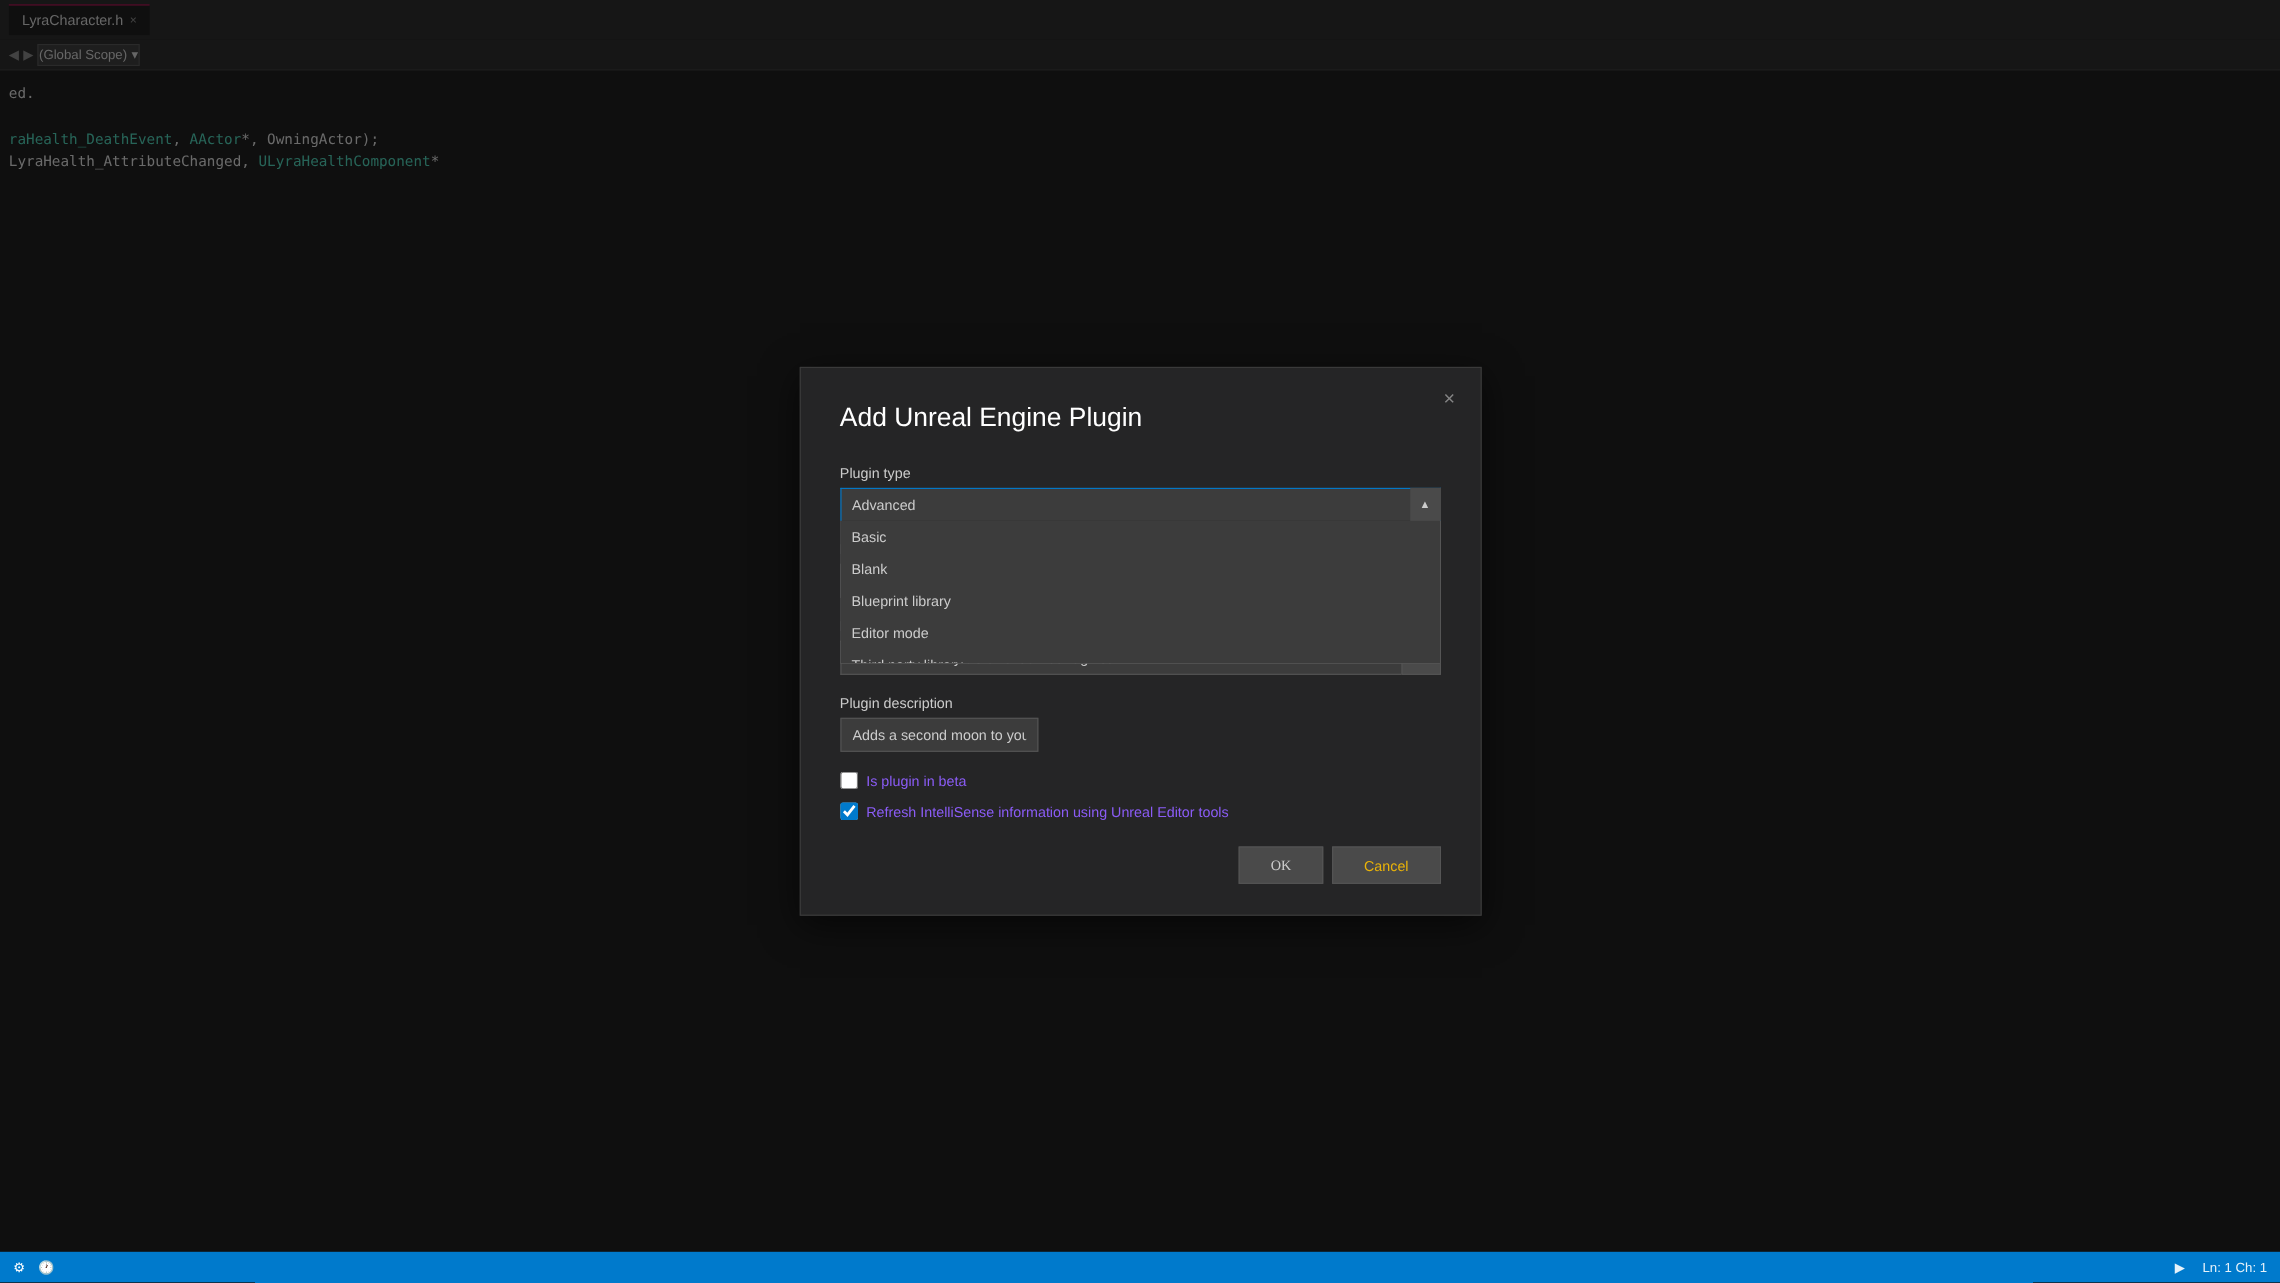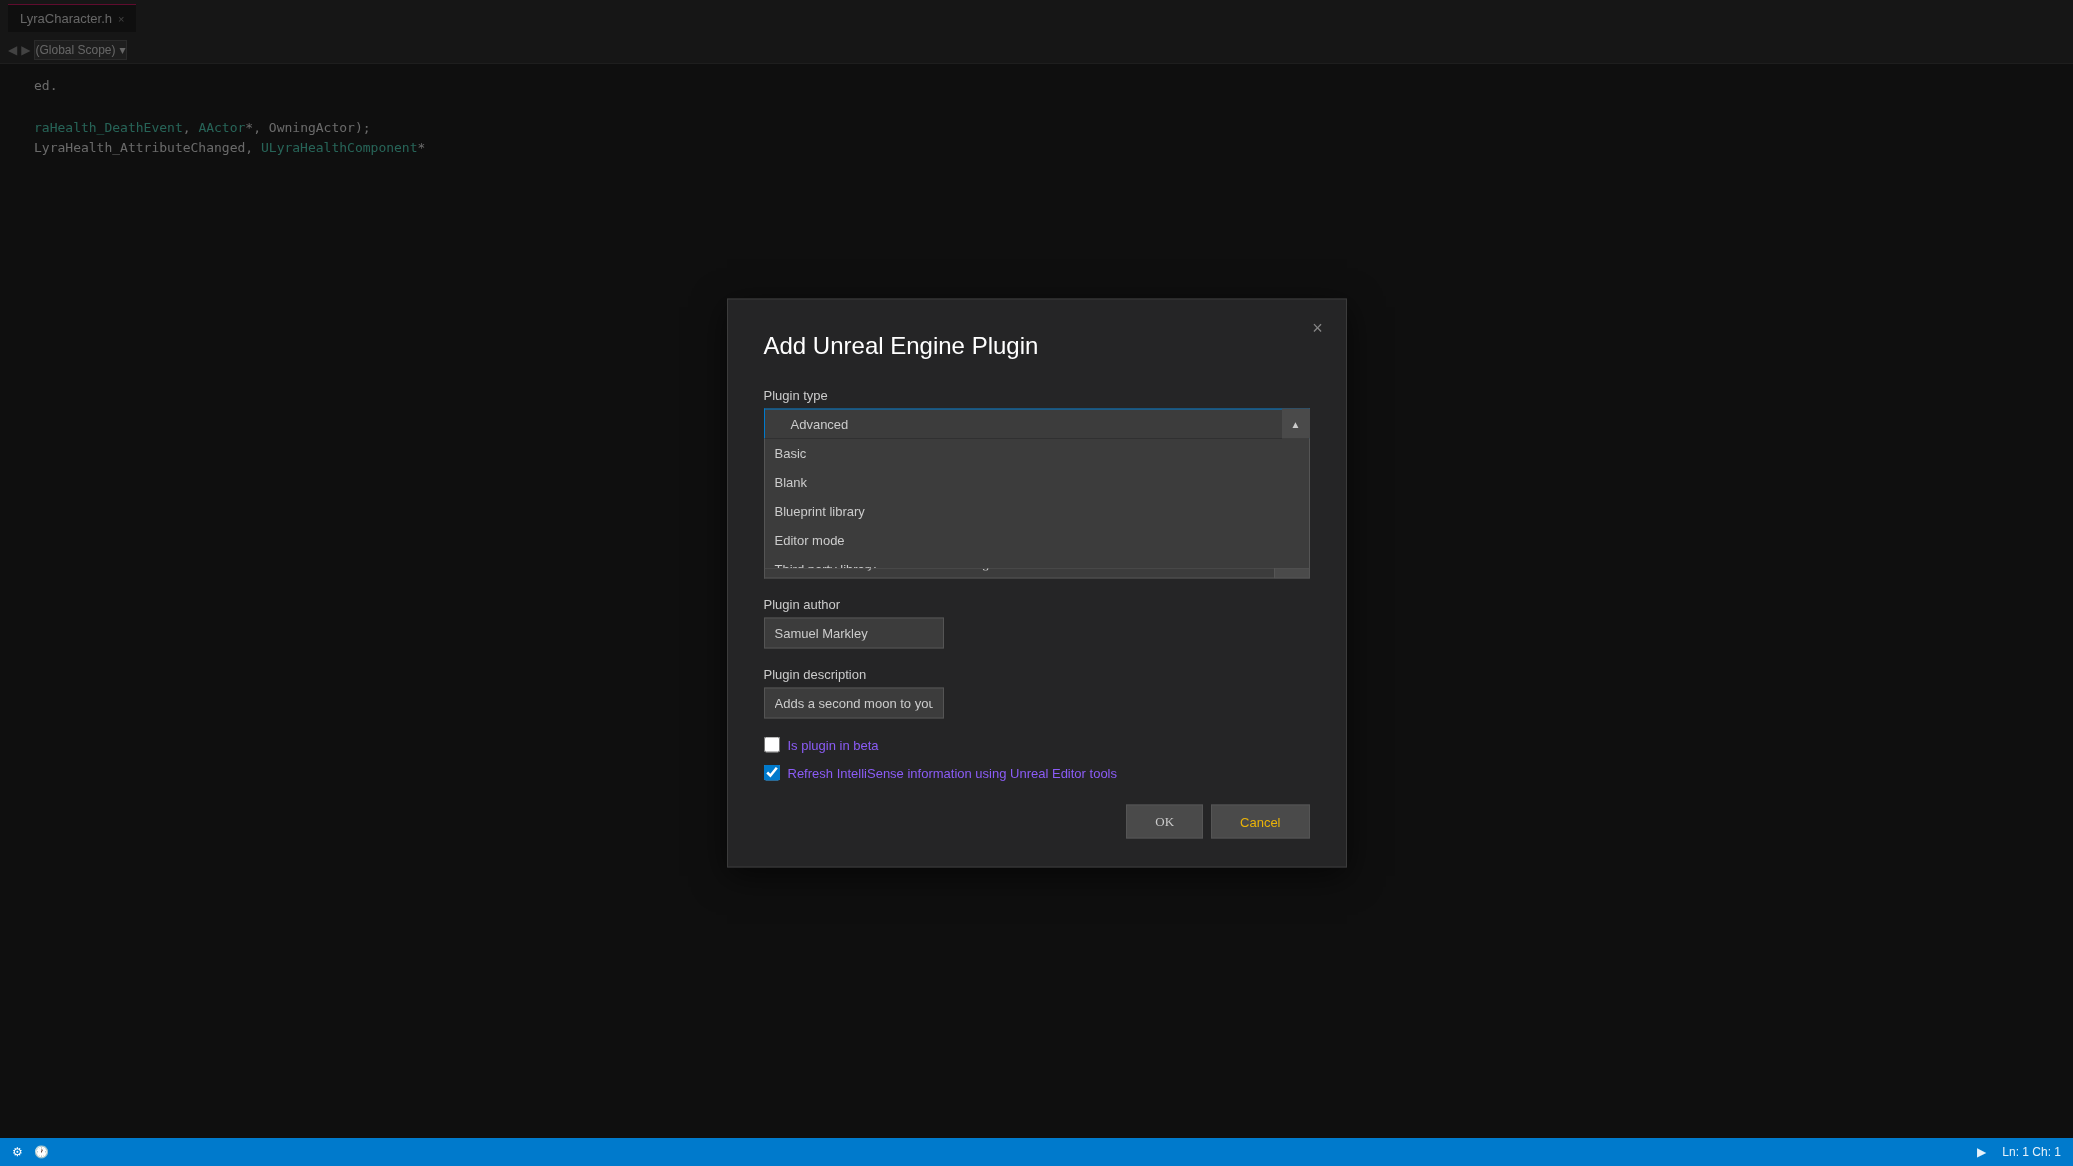"ed." .bg-code { padding: 12px 34px -> 12px 8px }
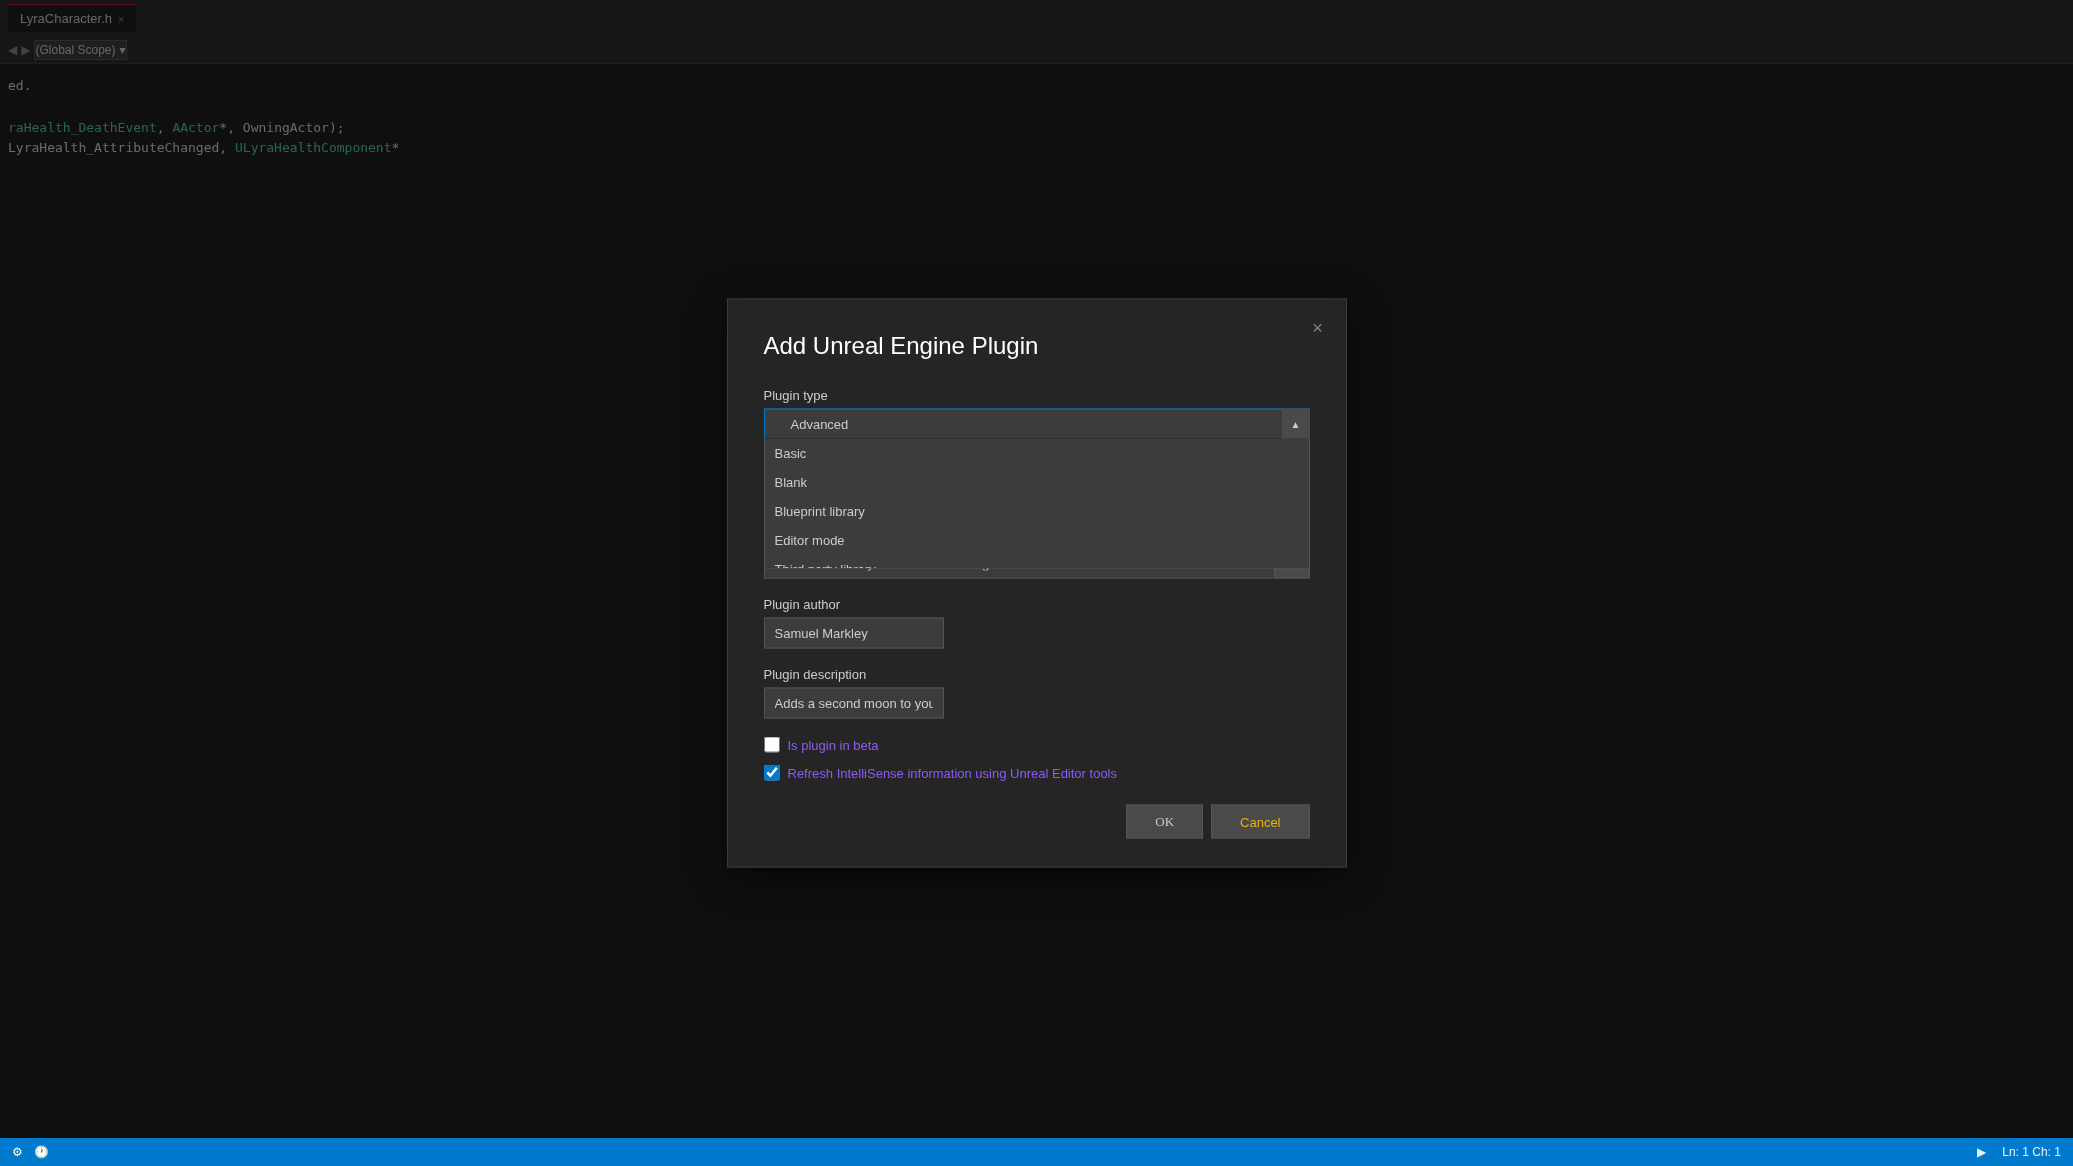"Advanced" .dropdown-selected { padding: 7px 30px 7px 26px -> 7px 30px 7px 10px }
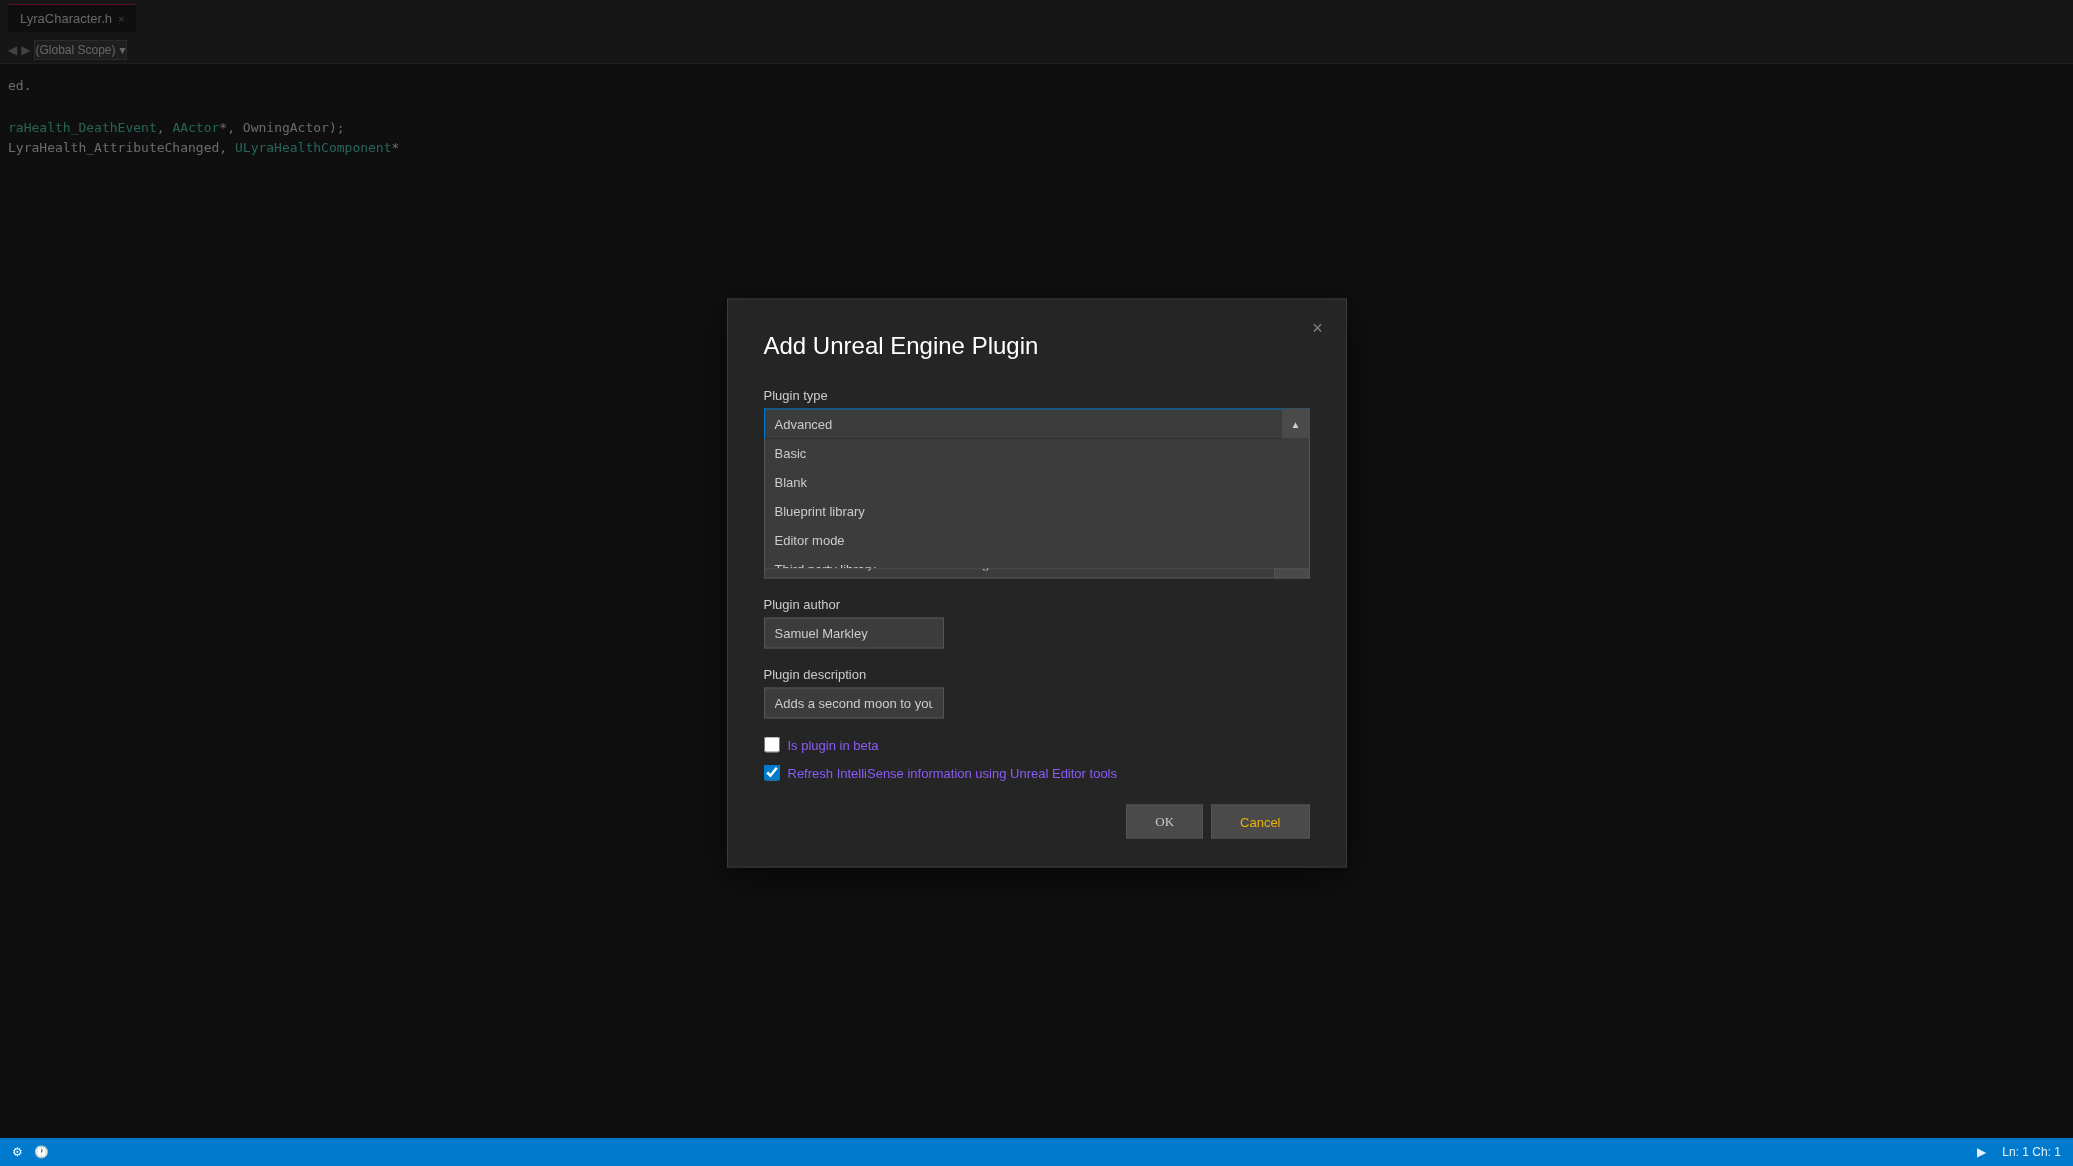"Plugin author" div.field-group { html: <div> <label>Plugin author</label> <input> </div> -> none }
